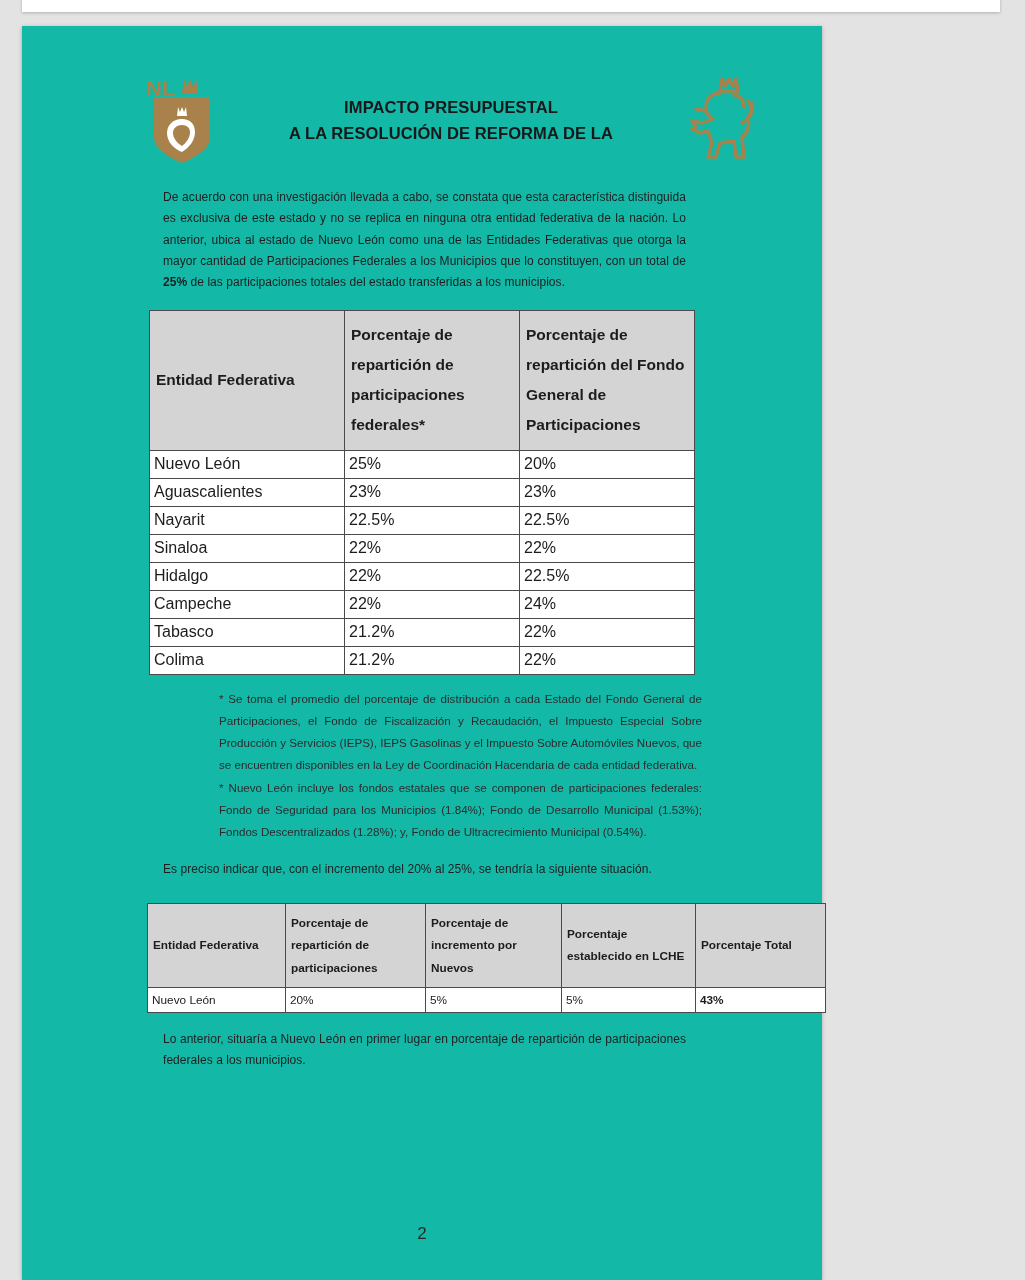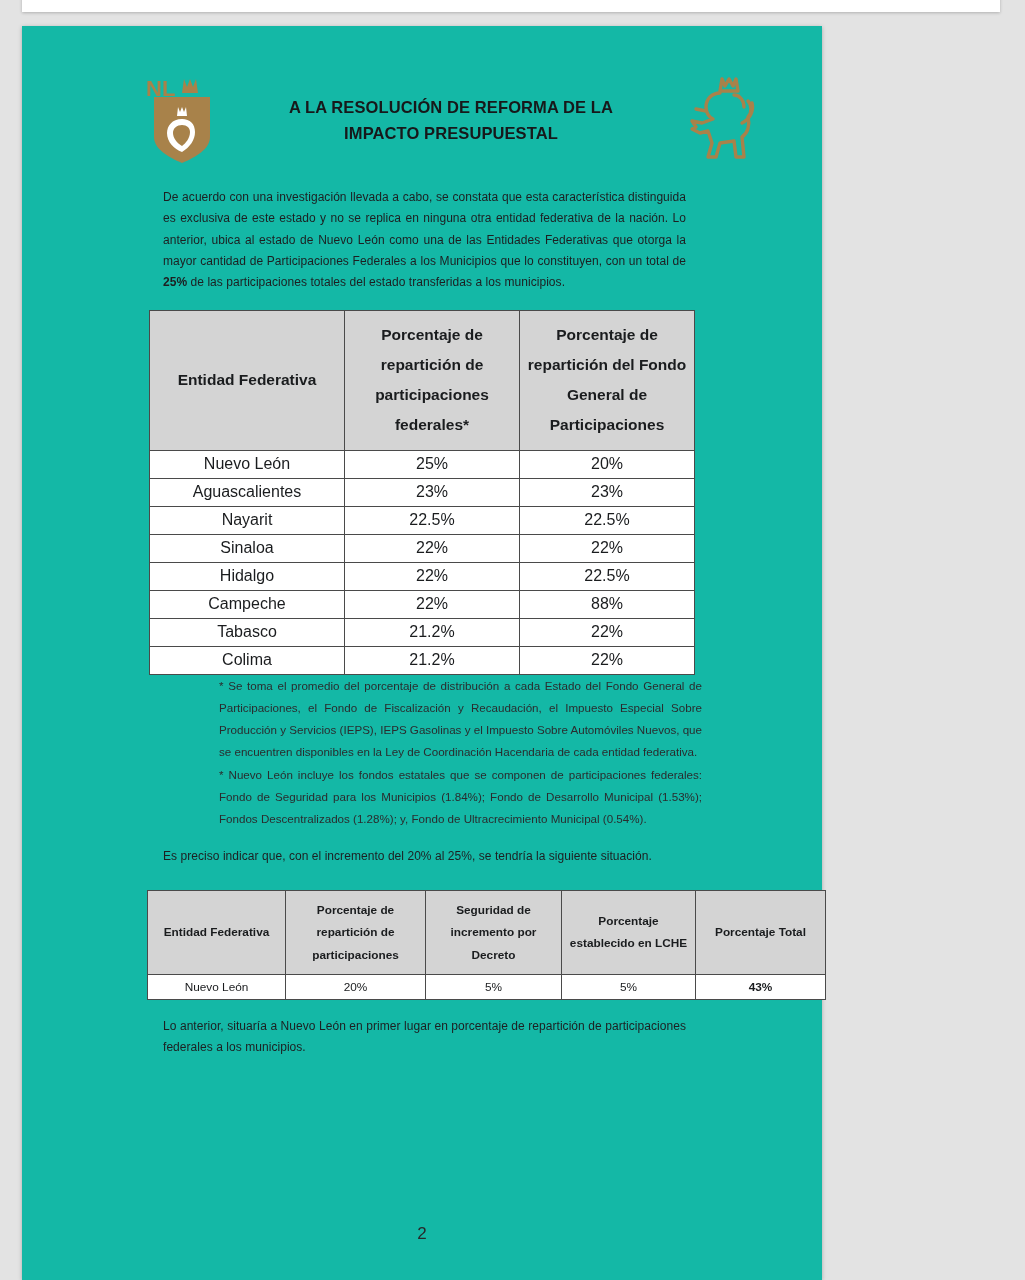"A LA RESOLUCIÓN DE REFORMA" div { order: before "IMPACTO PRESUPUESTAL" -> after "IMPACTO PRESUPUESTAL" }
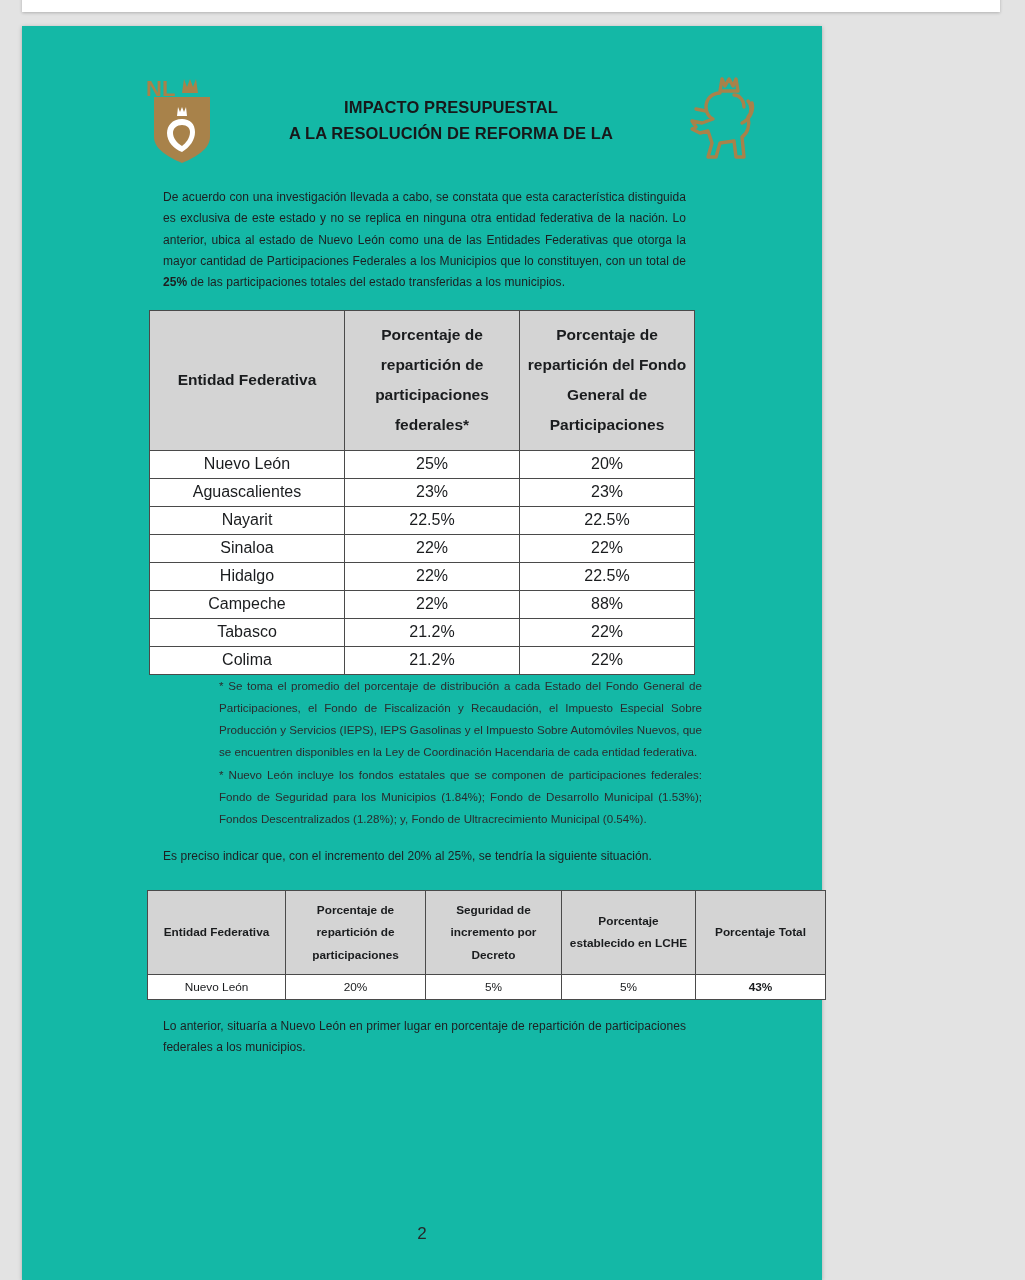"Porcentaje de repartición de" table td, table th { text-align: center -> left }
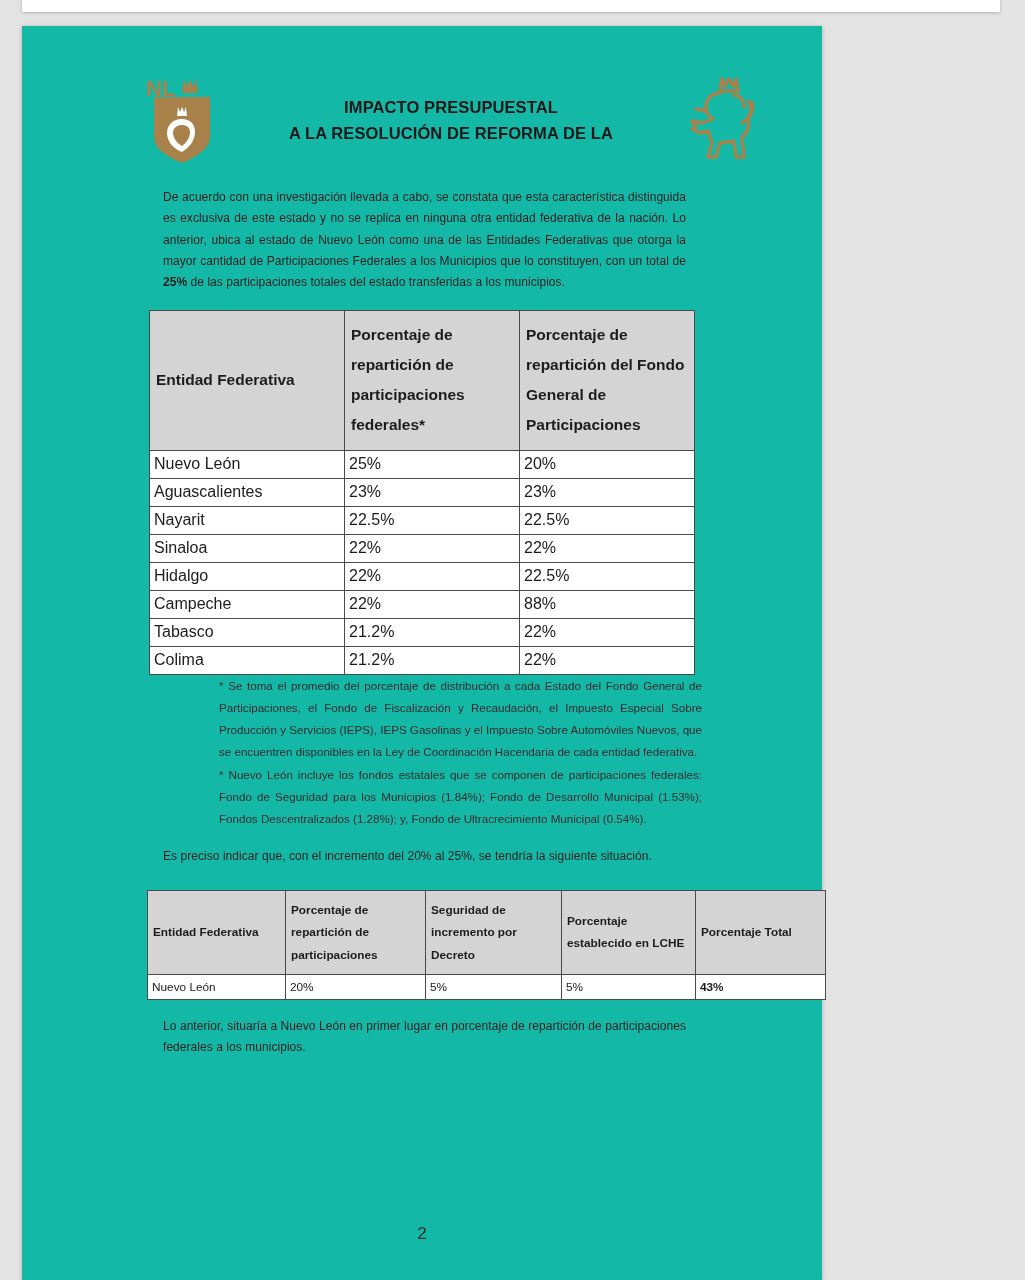"88%" td { text: 88% -> 24% }
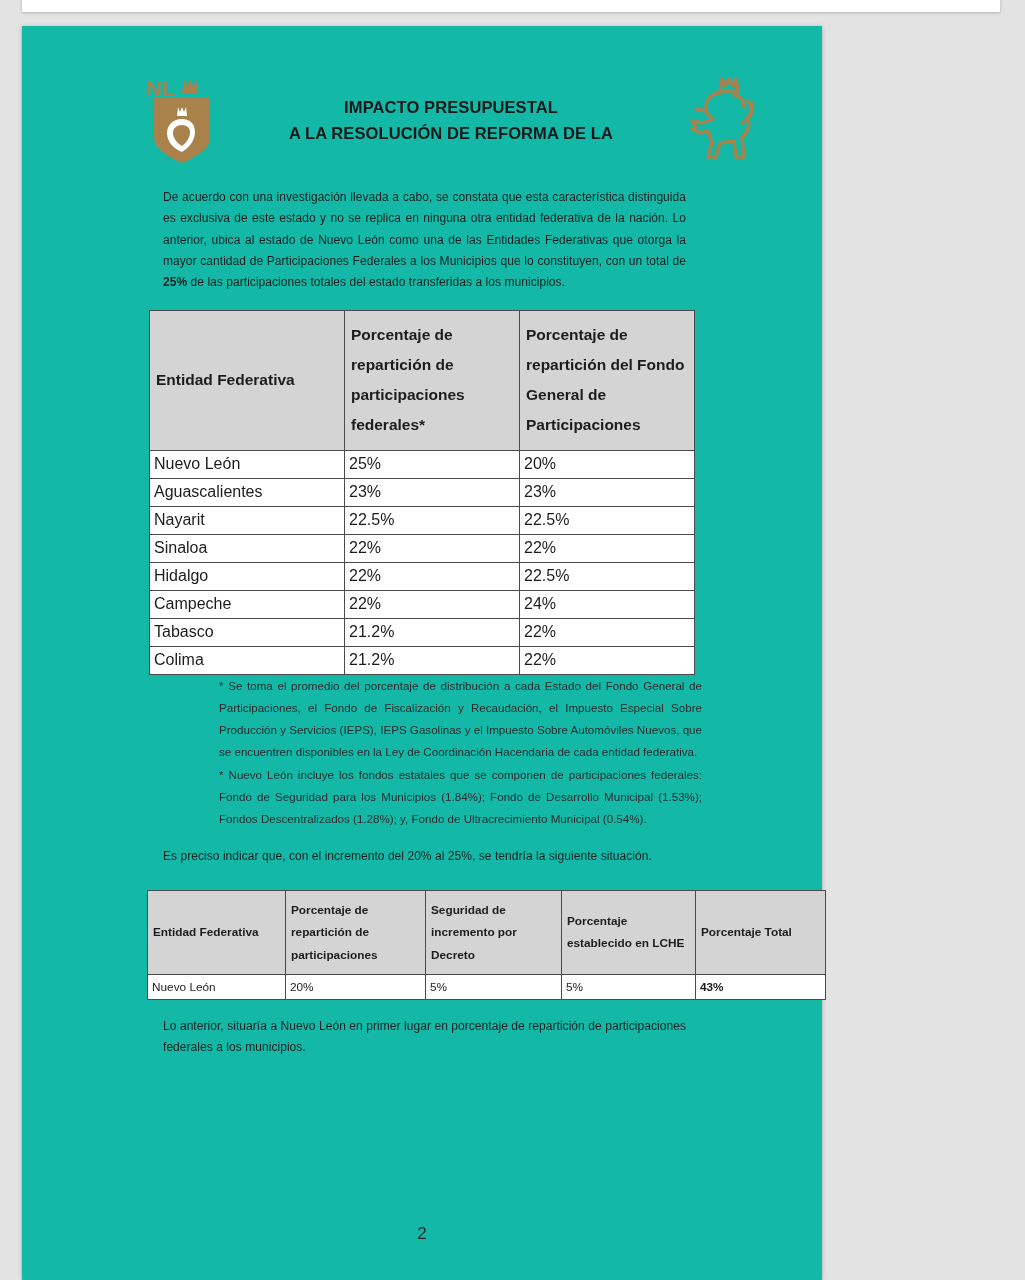"* Se toma el promedio" .footnotes { margin-top: none -> 13px }
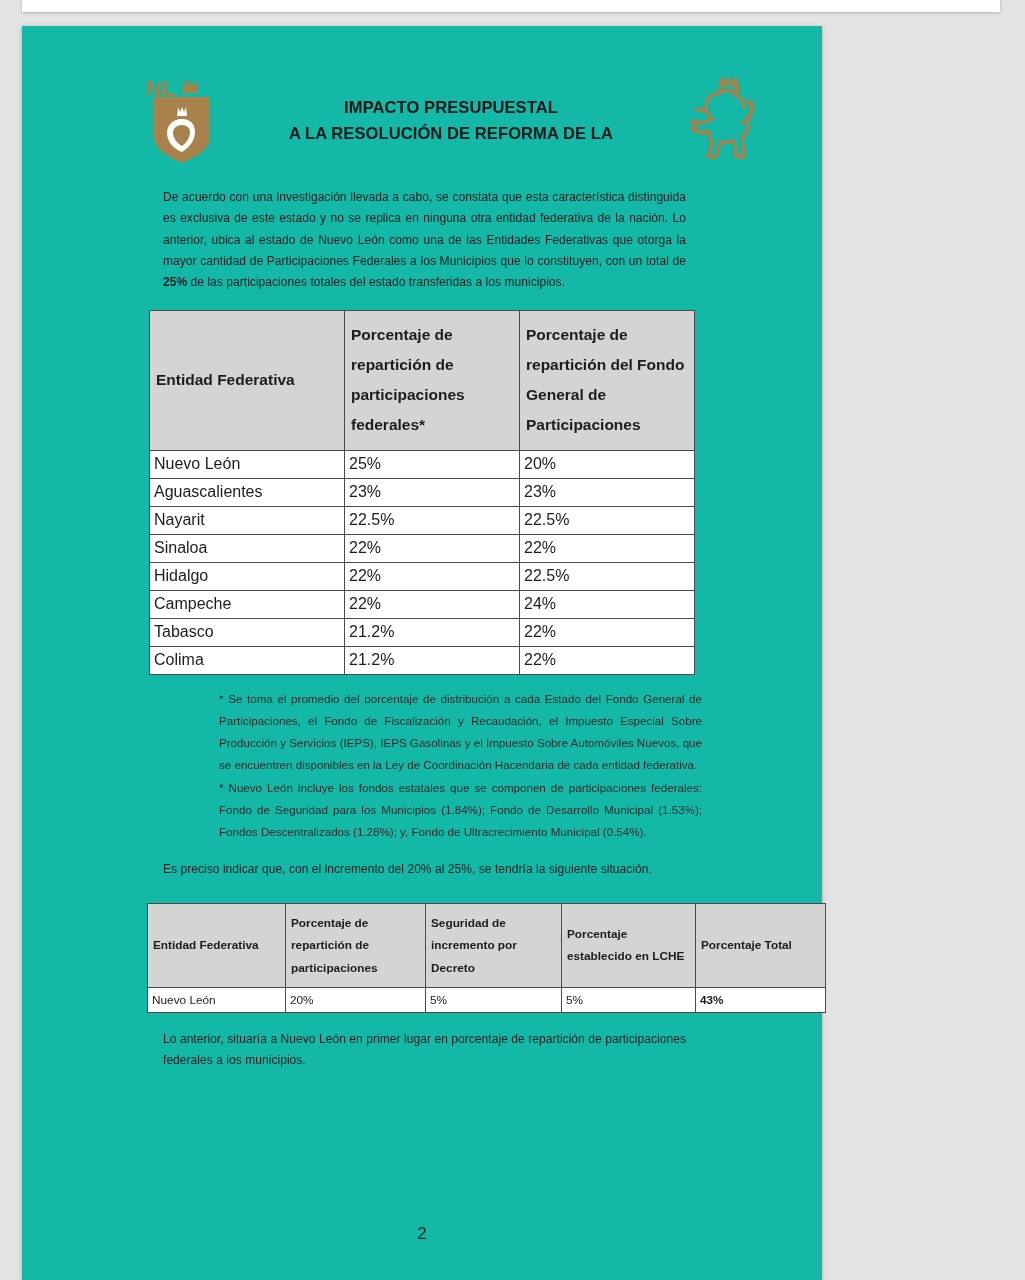"Seguridad de incremento por Decreto" th { text: Seguridad de incremento por Decreto -> Porcentaje de incremento por Nuevos }
